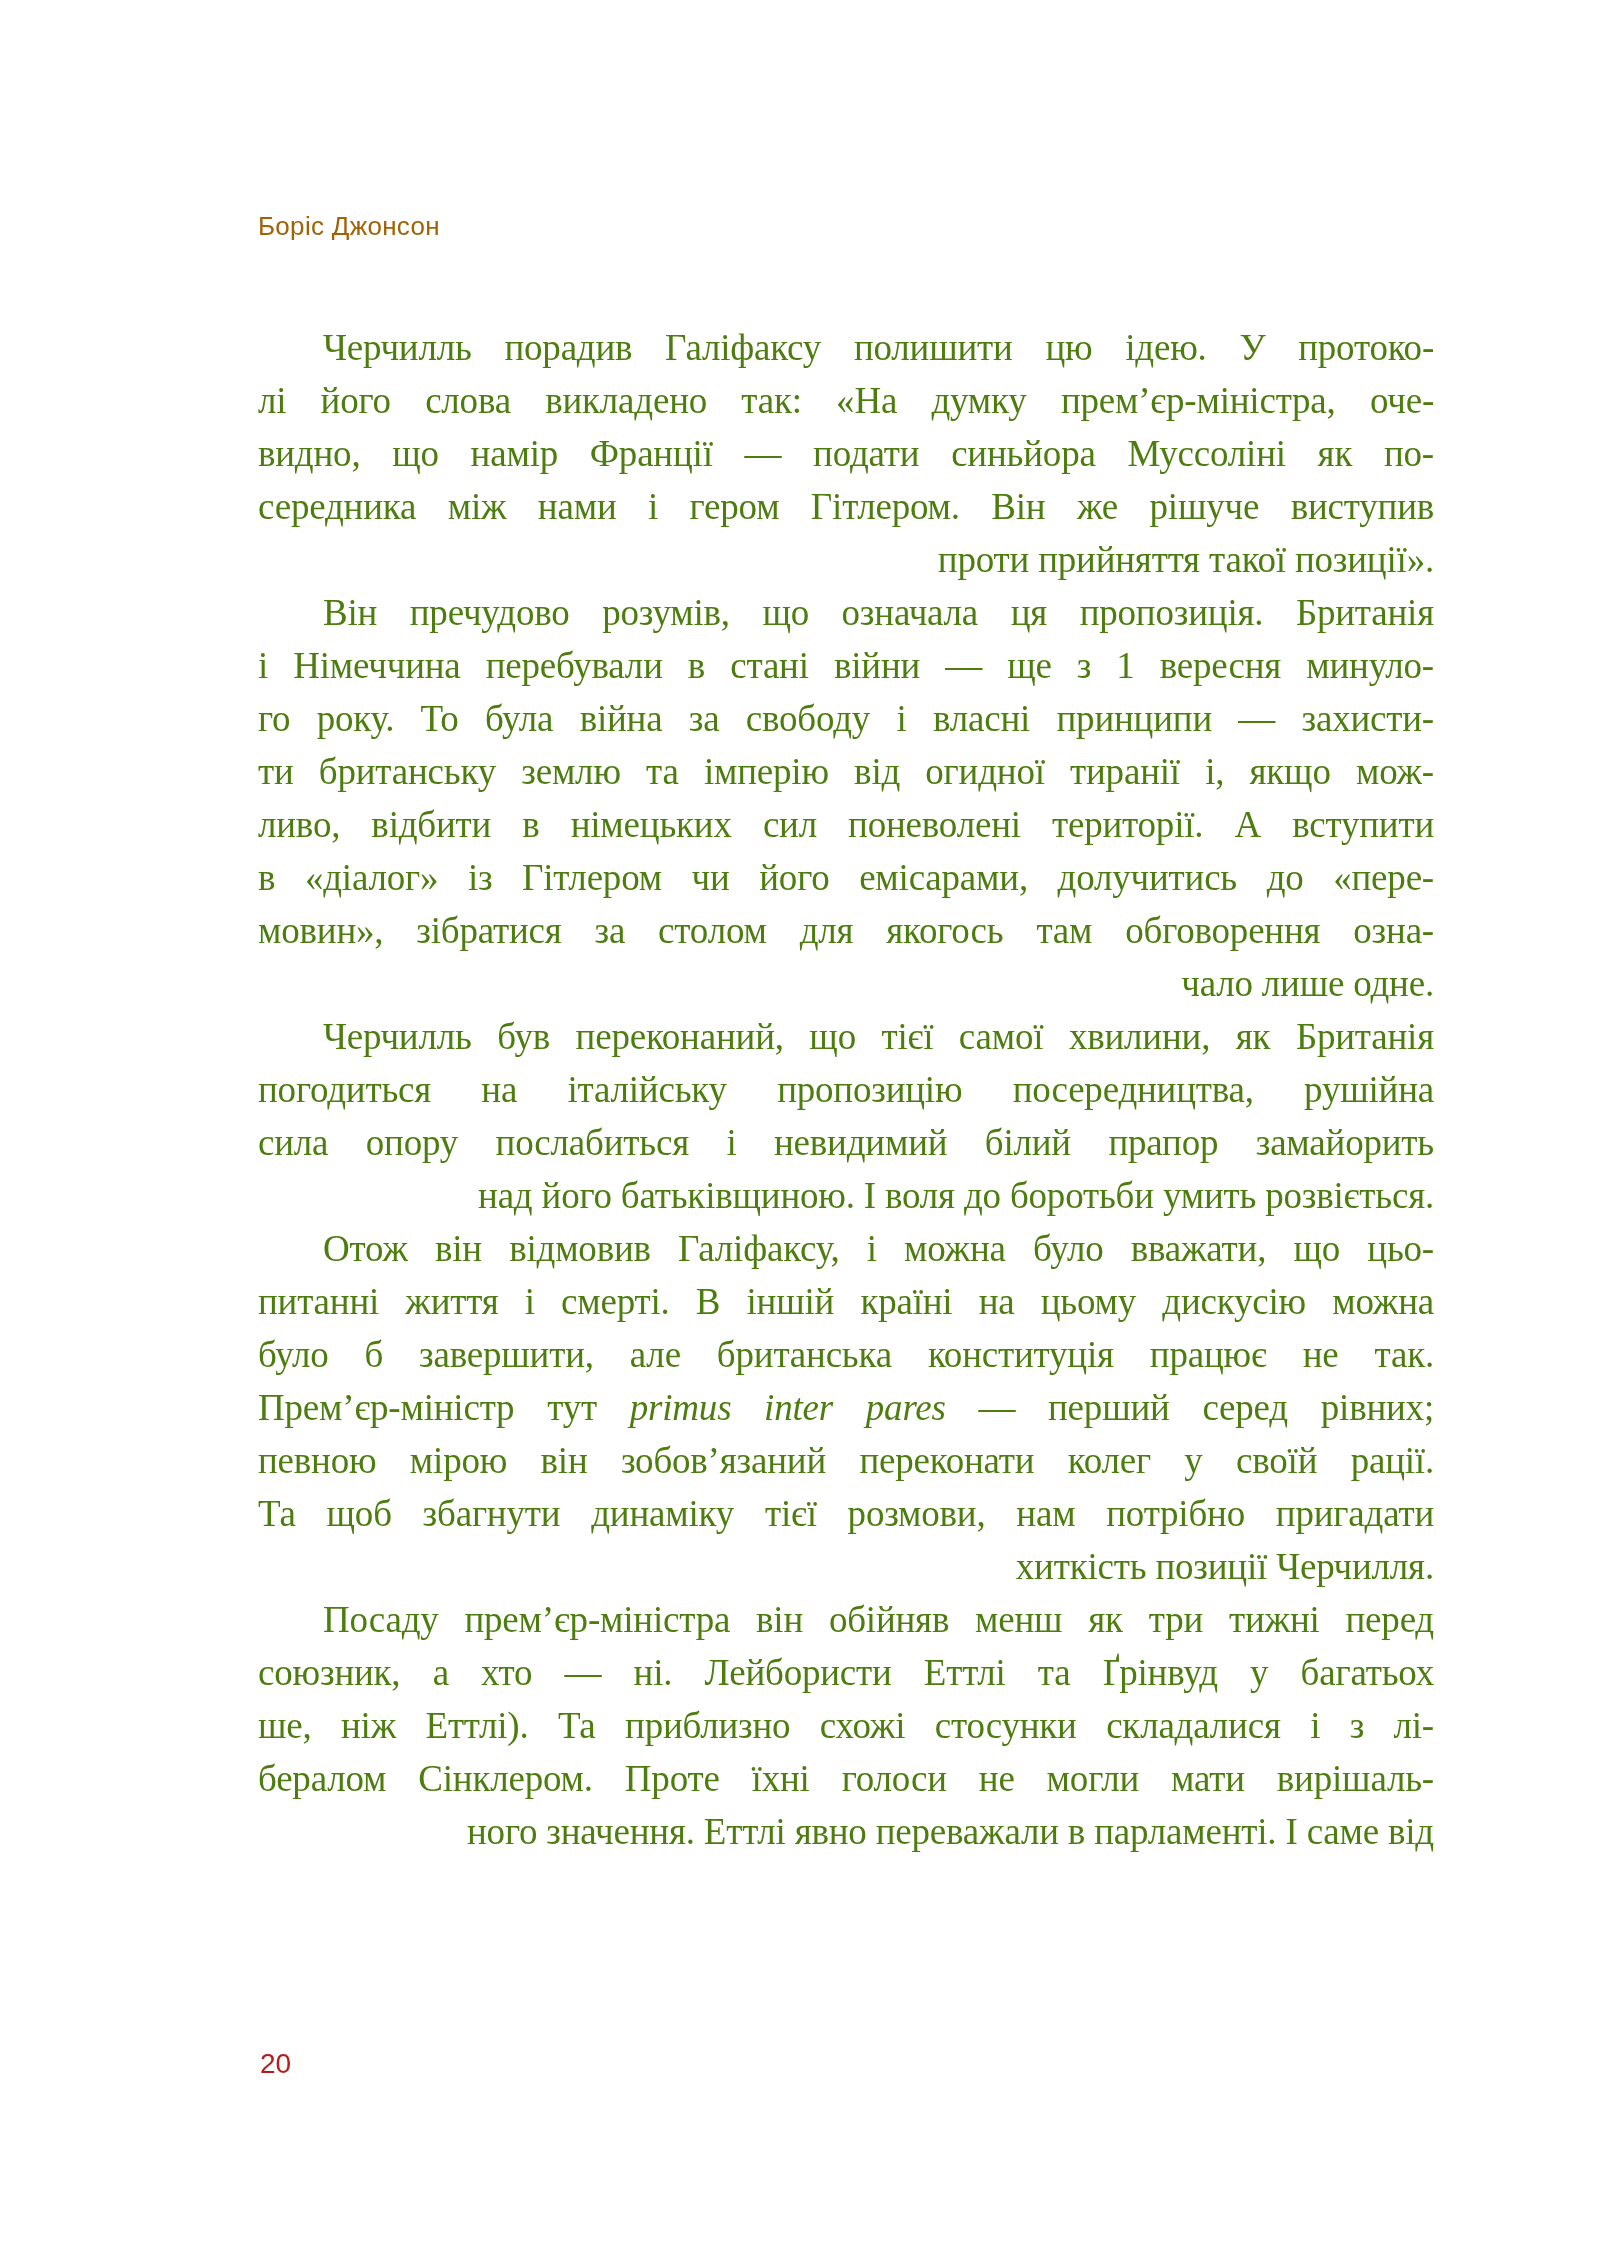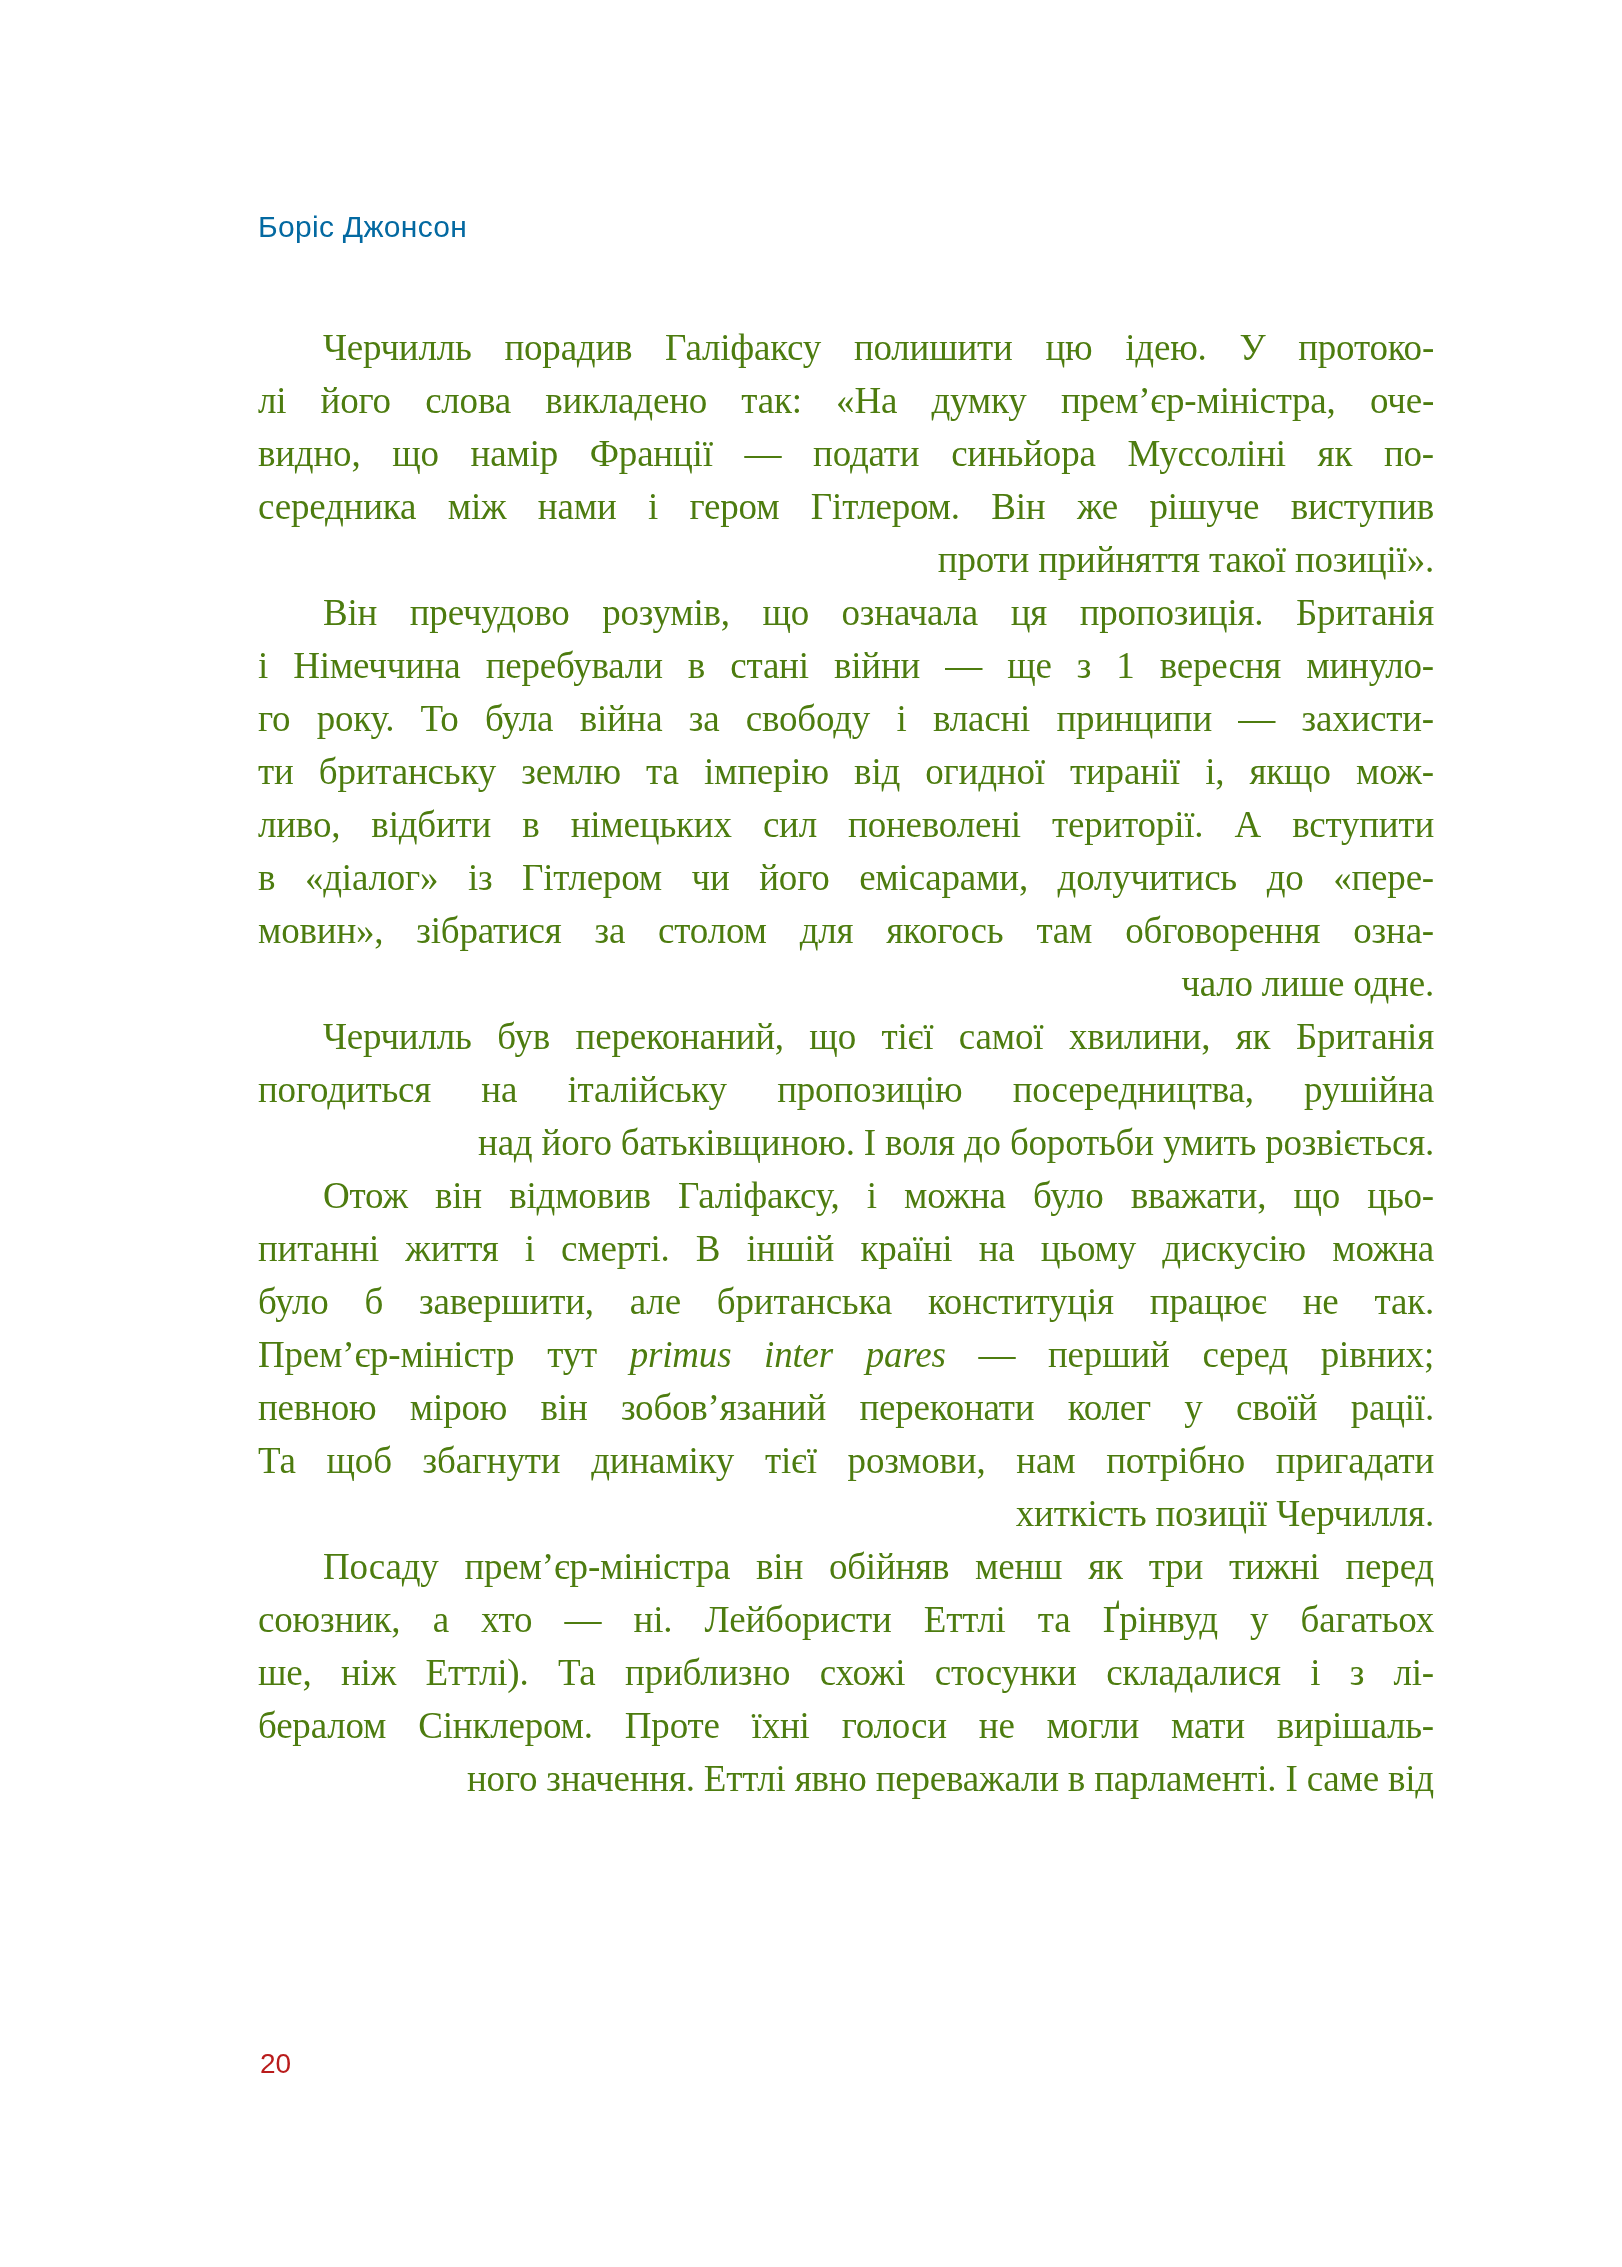"Боріс Джонсон" .running-head { color: #0369a1 -> #a16207; font-size: 30px -> 26px }
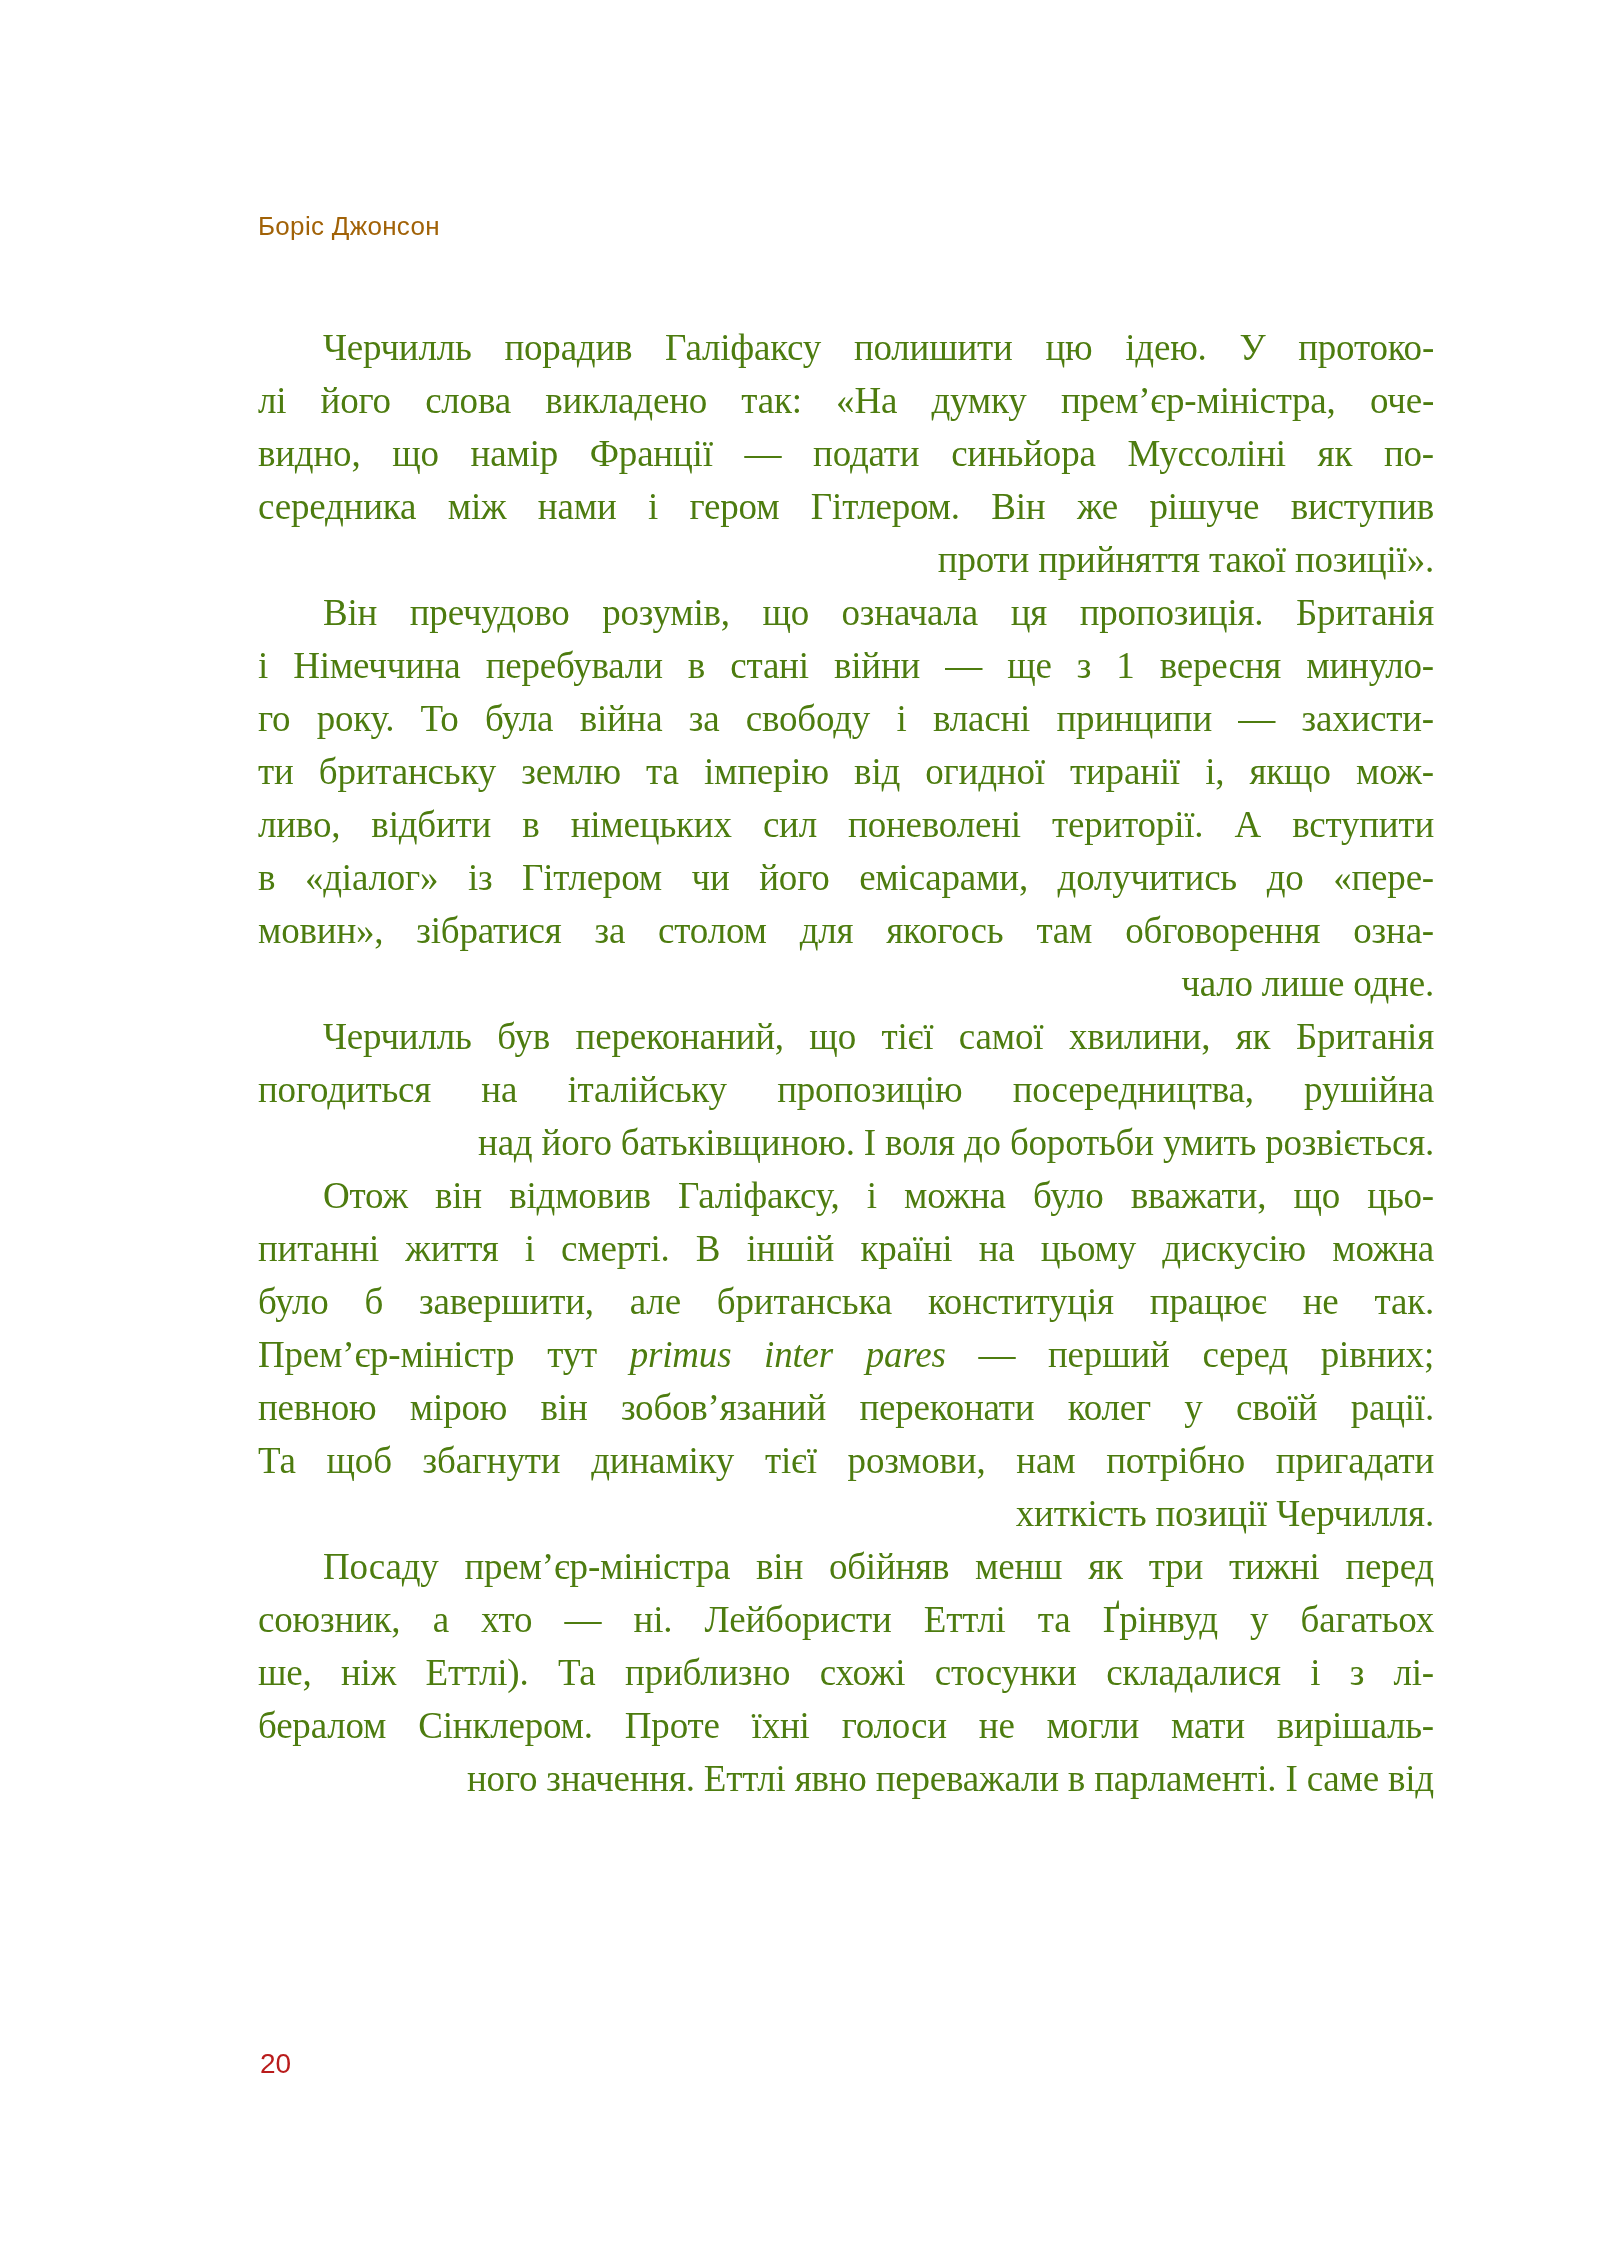"сила опору послабиться і невидимий" div.line { html: none -> <div><span>сила опору послабиться і невидимий білий прапор замайорить</span></div> }
